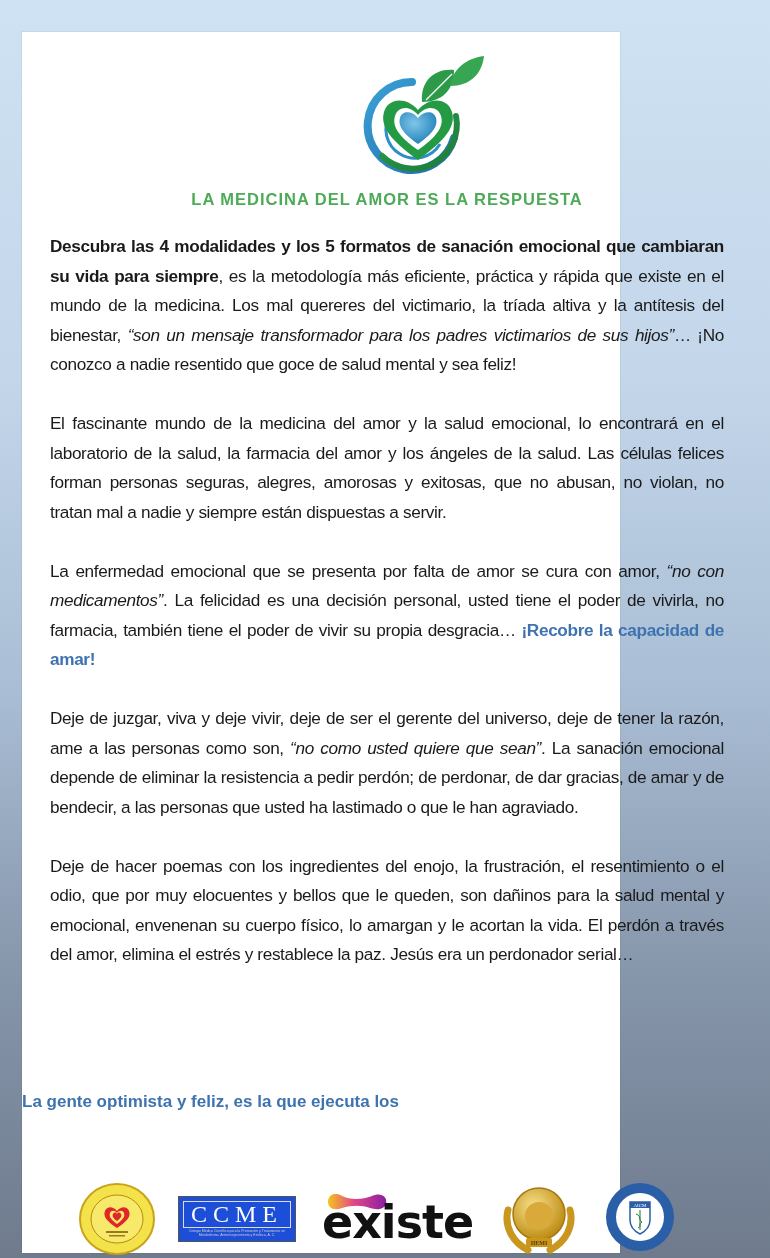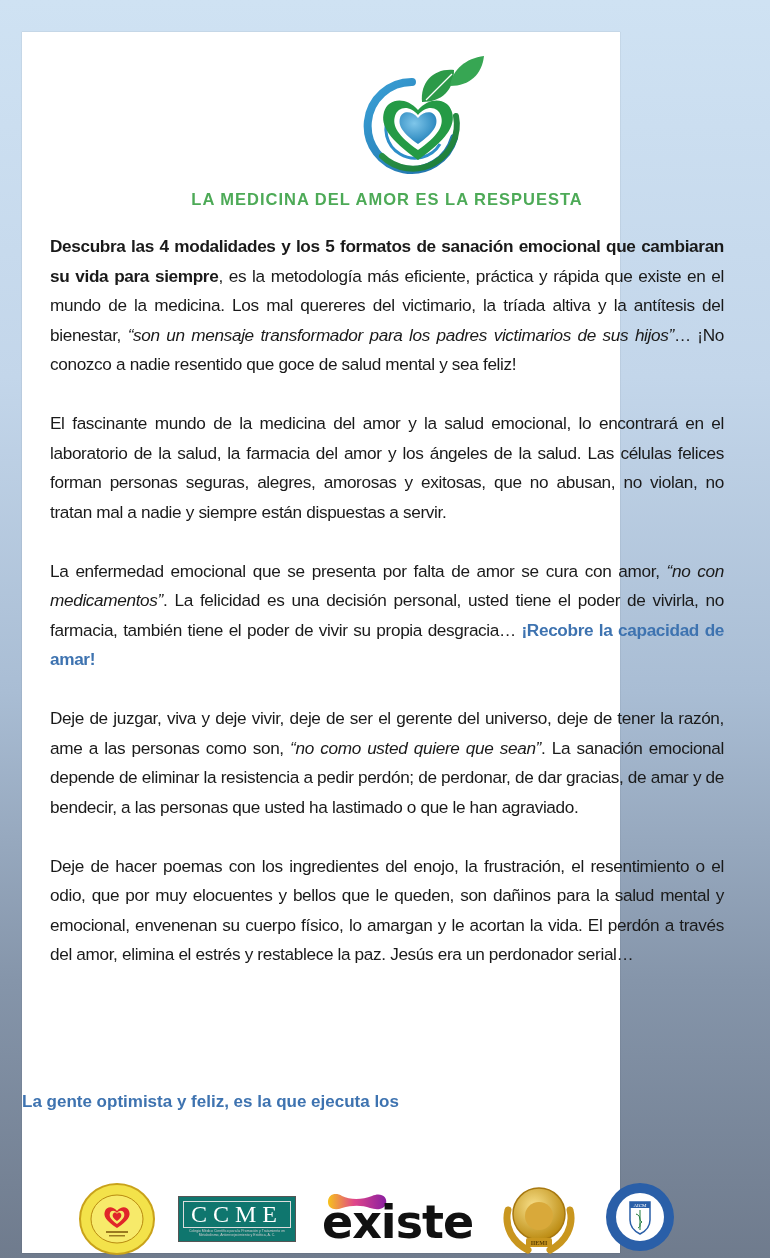"CCME" .ccme-box { background: #0f766e -> #1d4ed8 }
